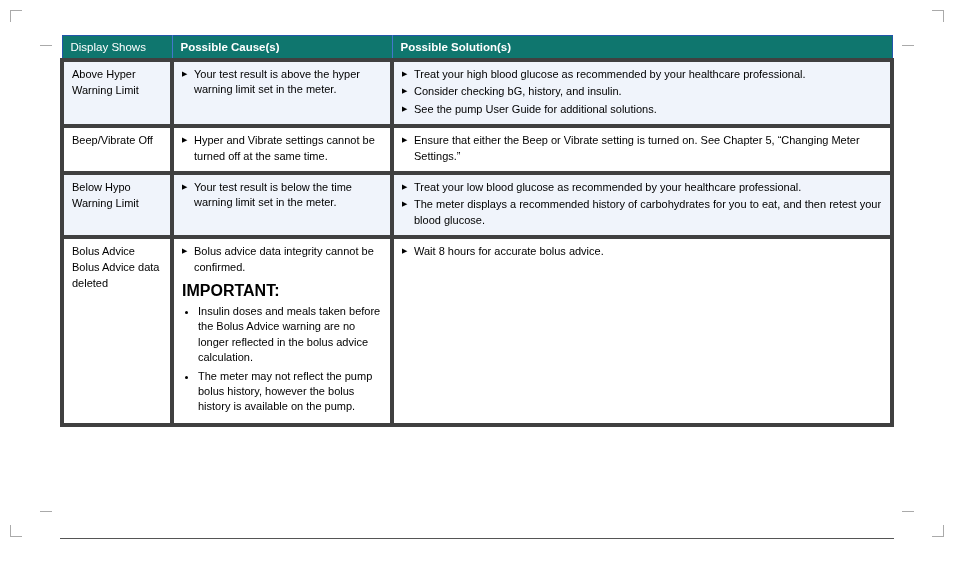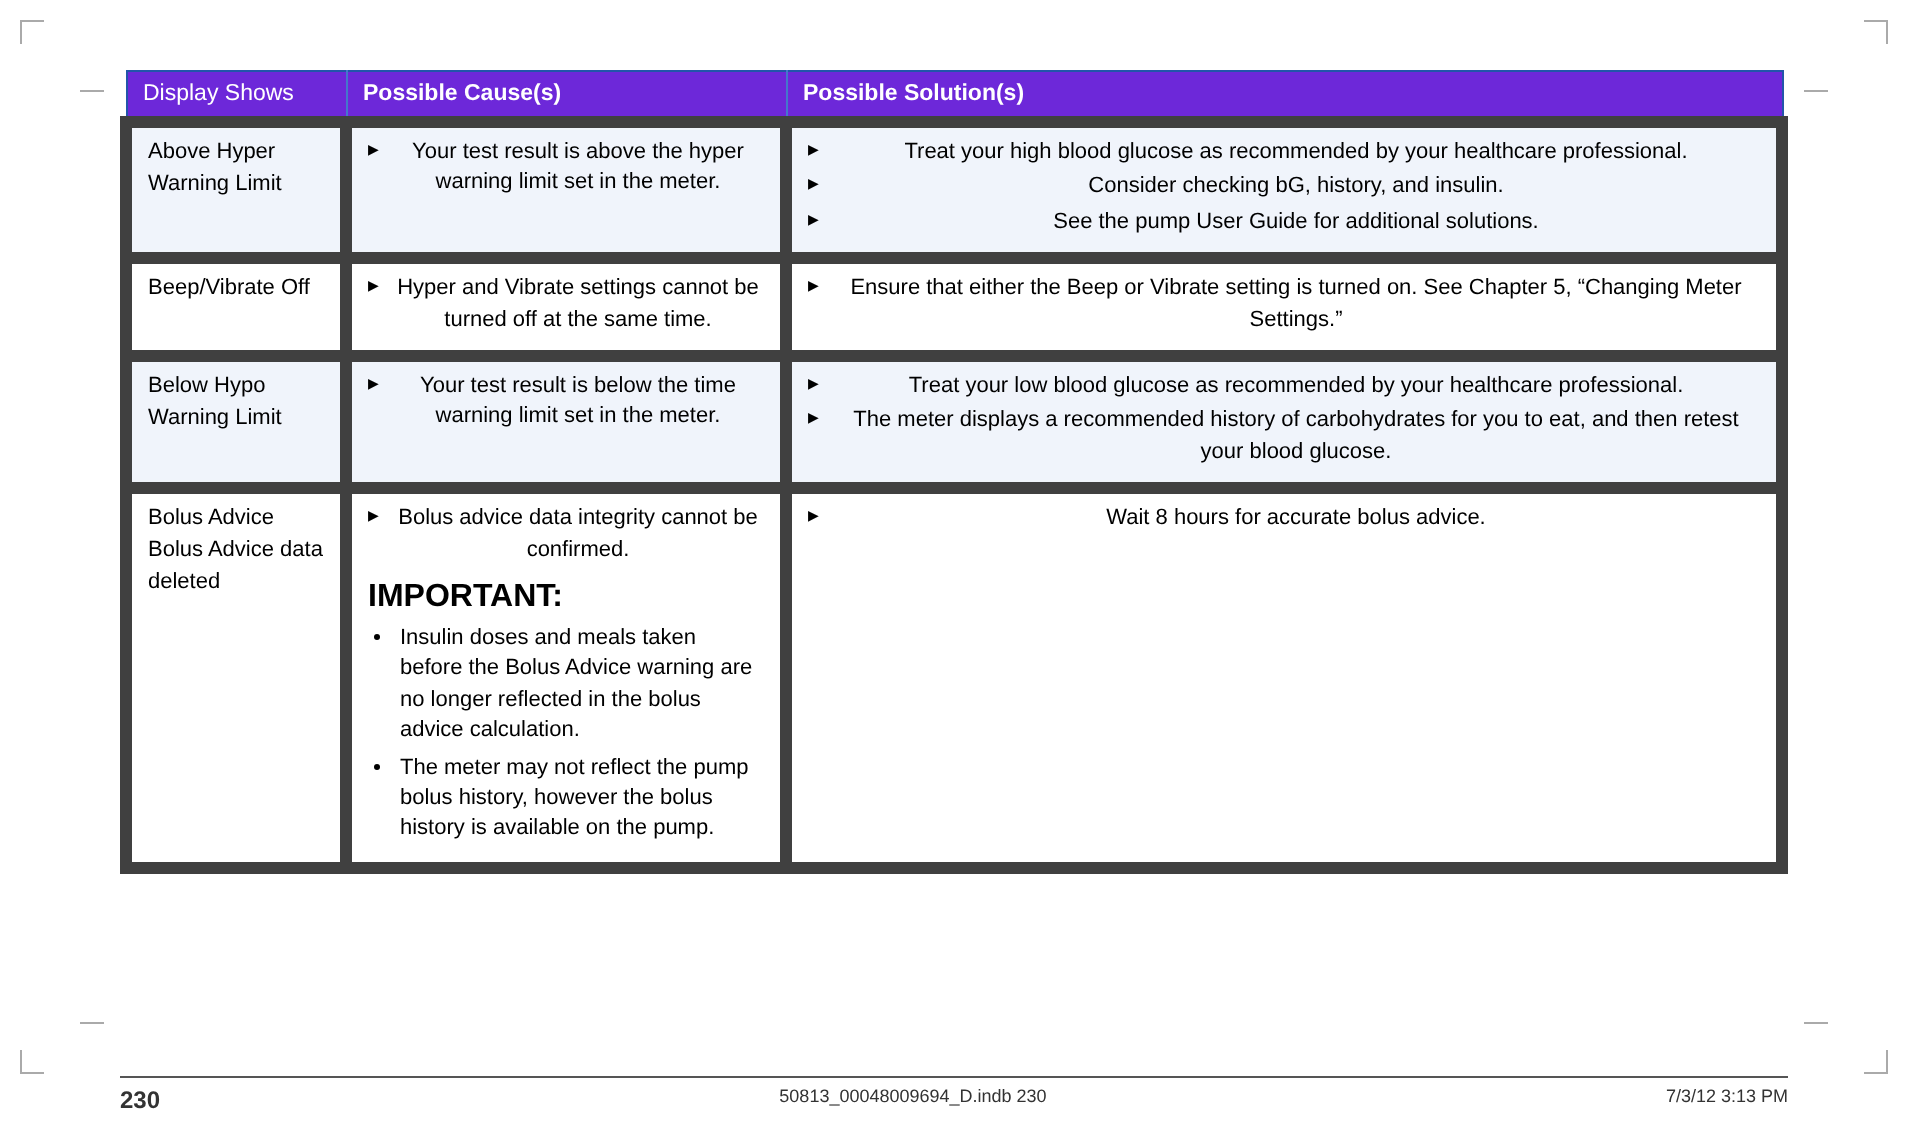"Display Shows" thead tr th { background-color: #6d28d9 -> #0f766e }
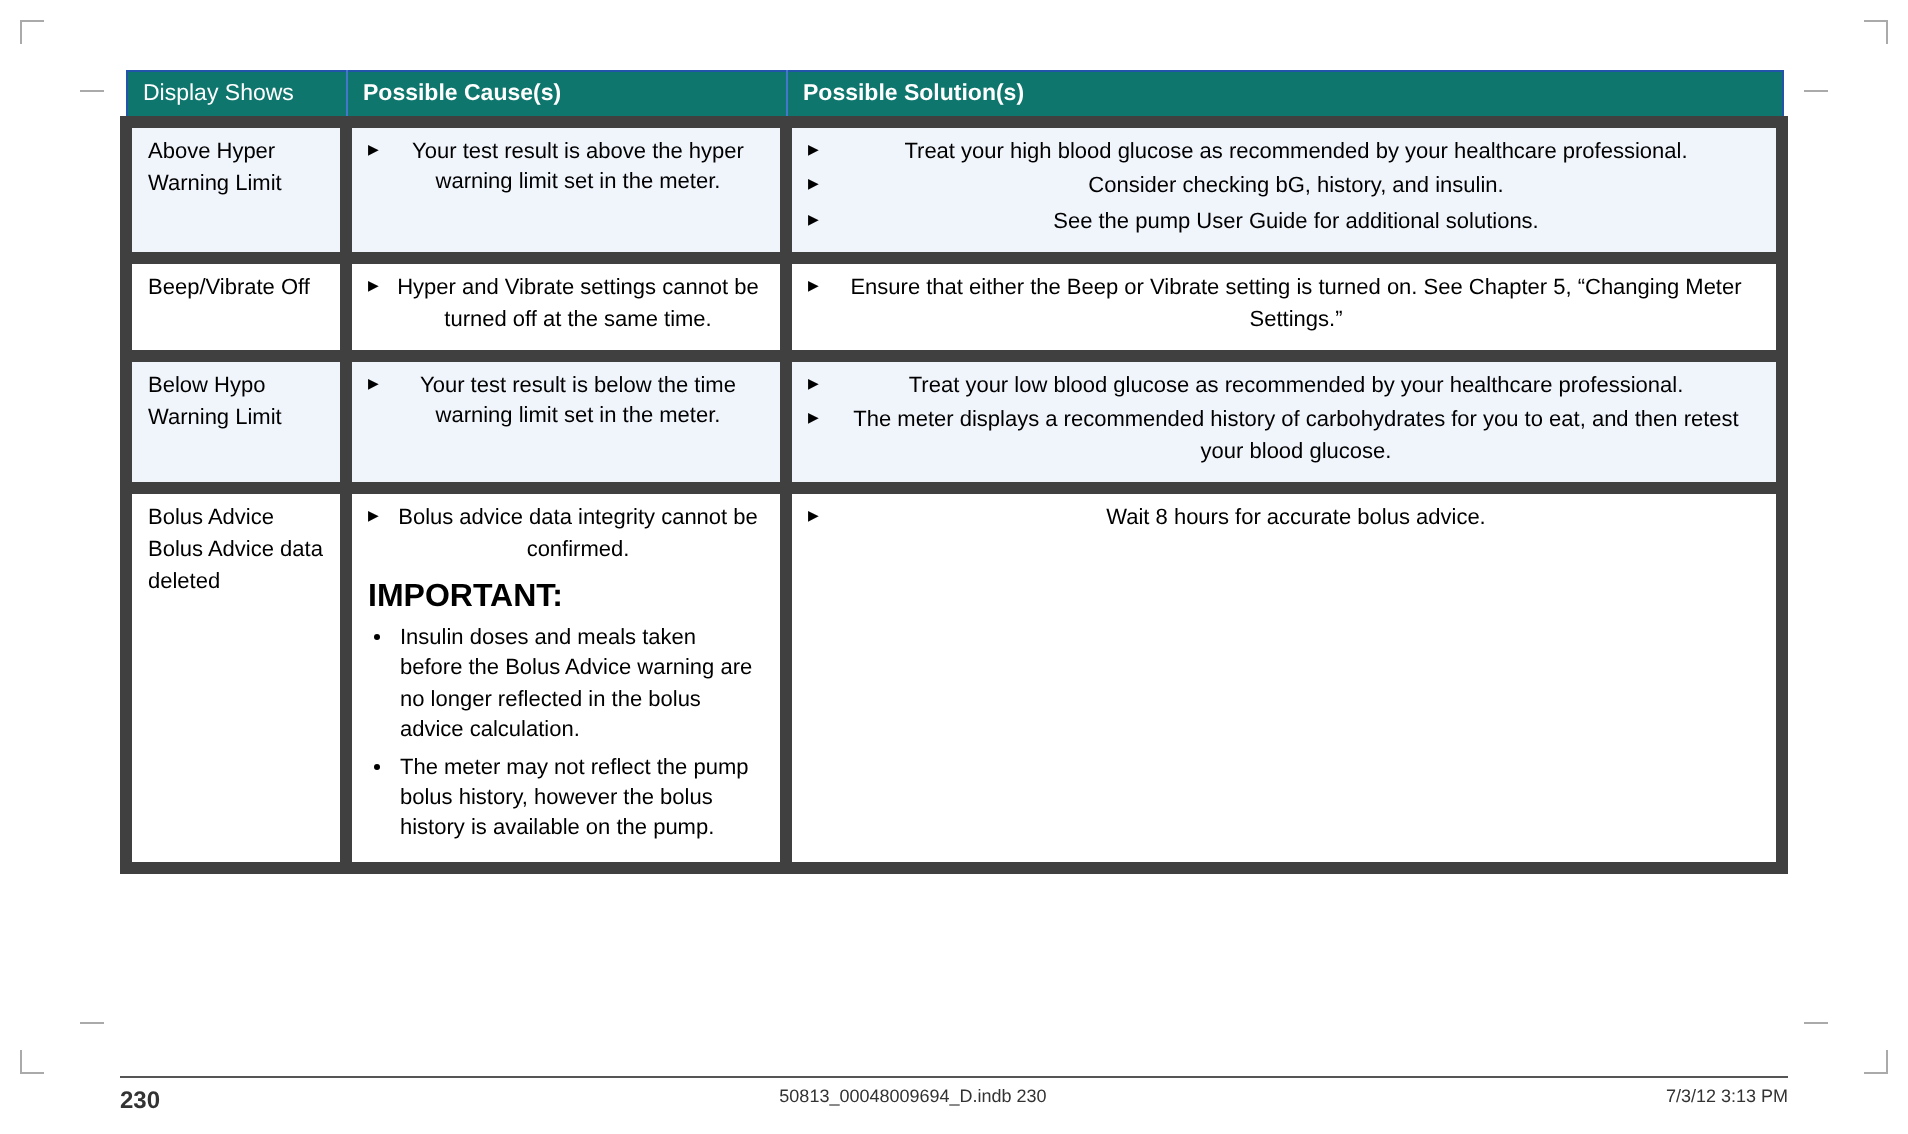"Above Hyper Warning Limit" tbody tr td { border: 6px solid #404040 -> 4px solid #404040 }
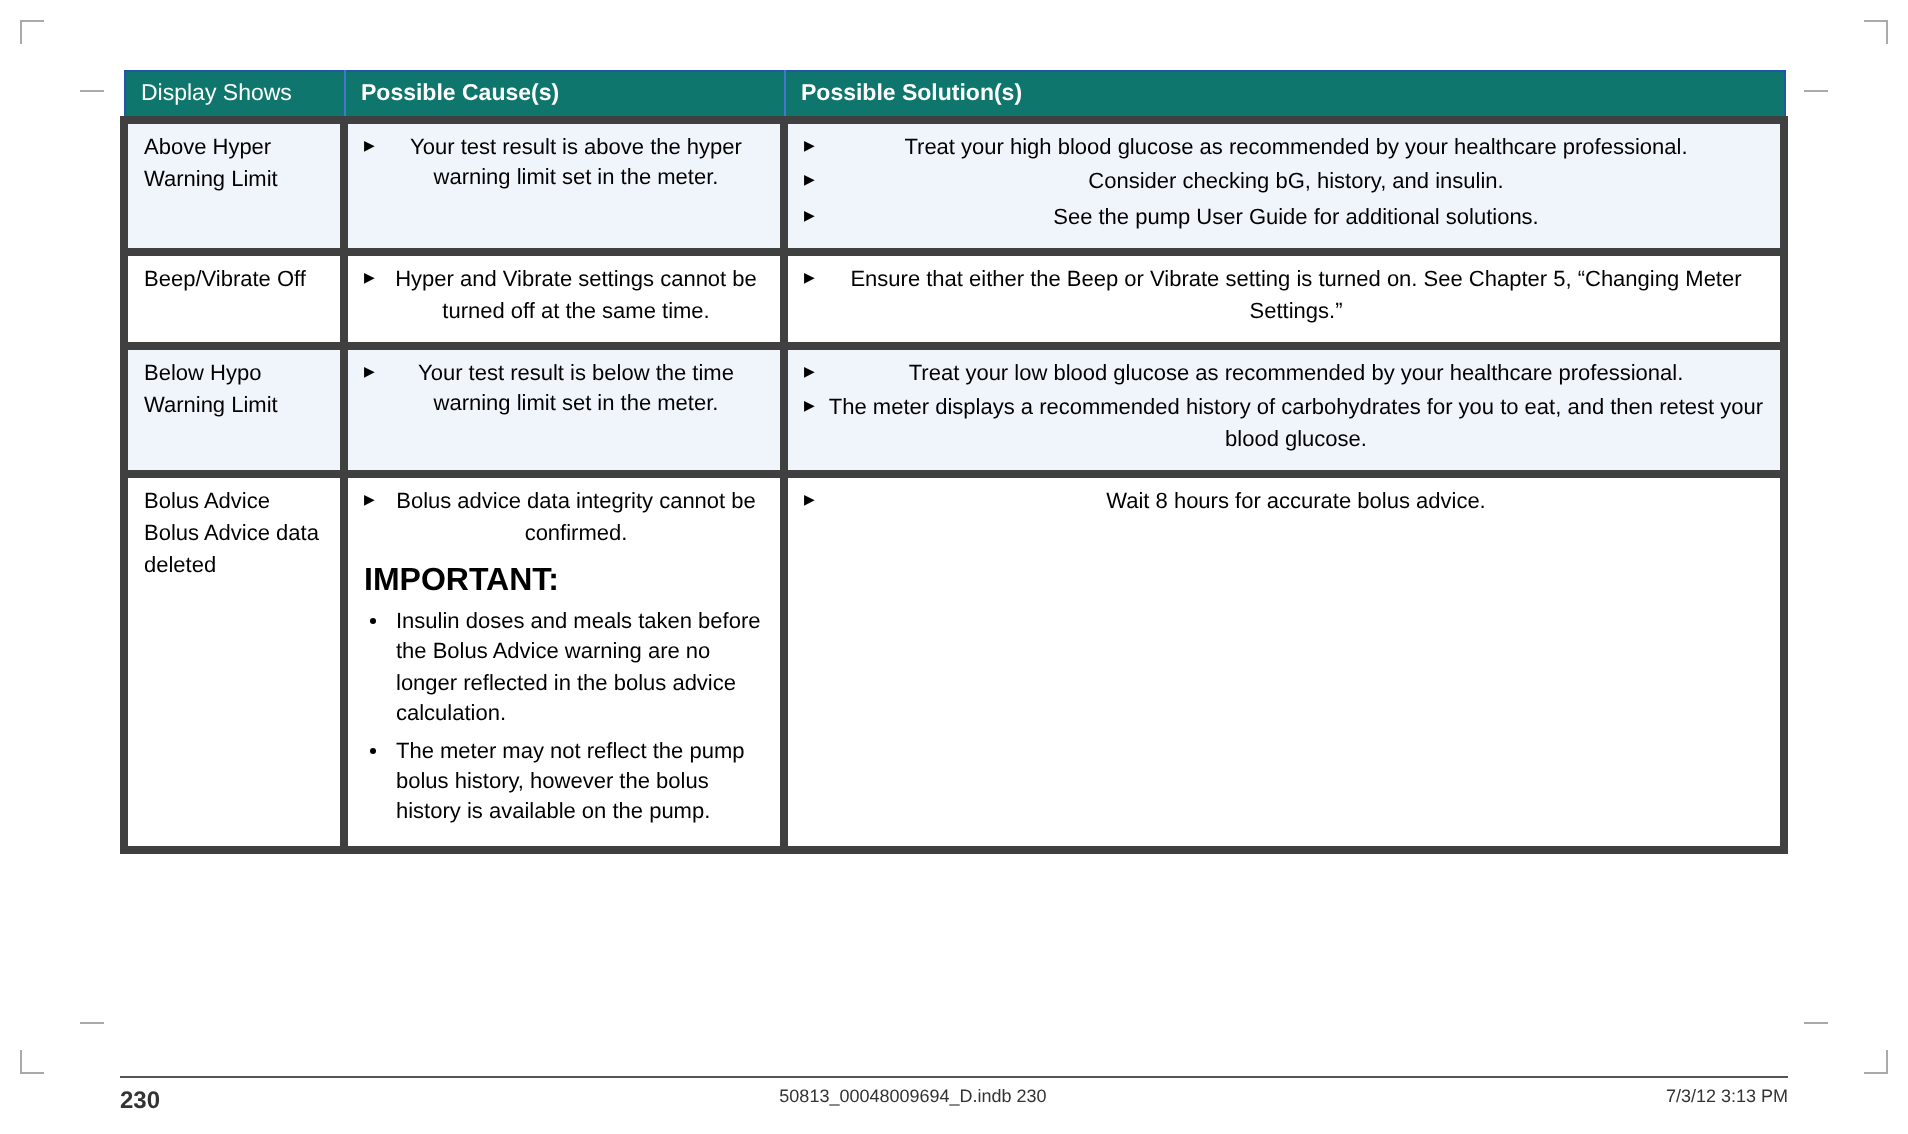"Your test result is above" ul.bullet-list li { text-align: center -> none }
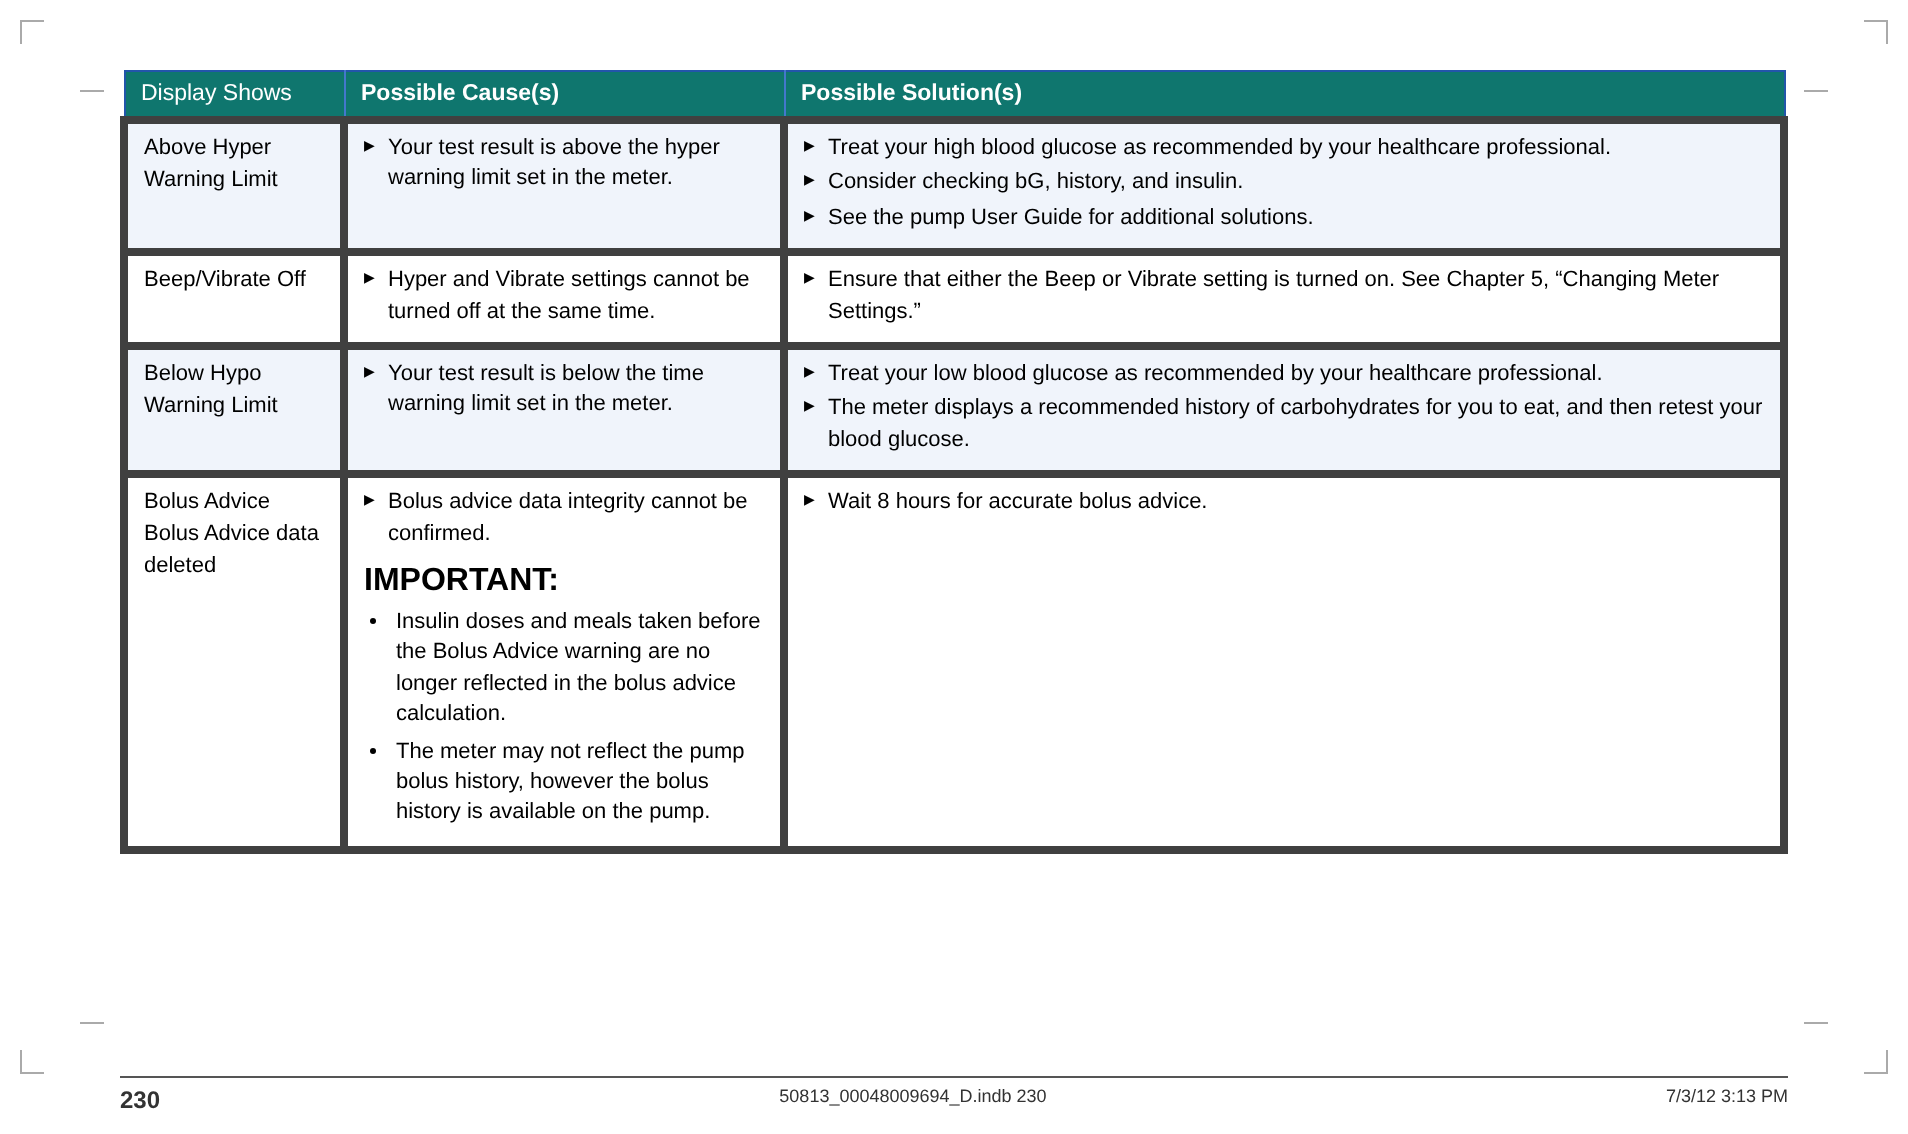"230" div.page-footer { html: <div> <div> <span>230</span> <span>50813_00048009694_D.indb 230</span> <span>7/3/12 3:13 PM</span> </div> </div> -> none }
